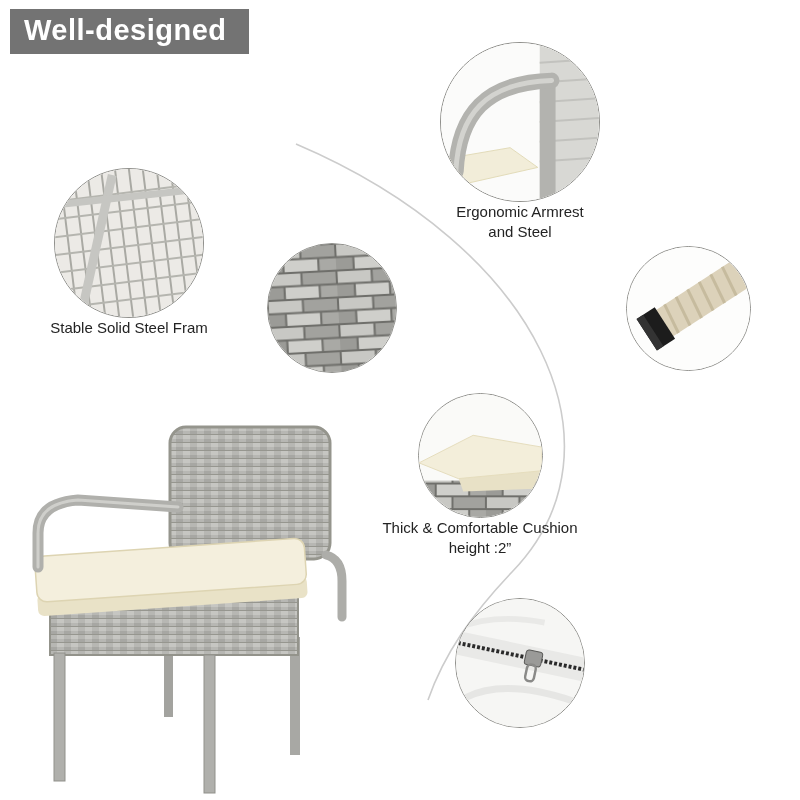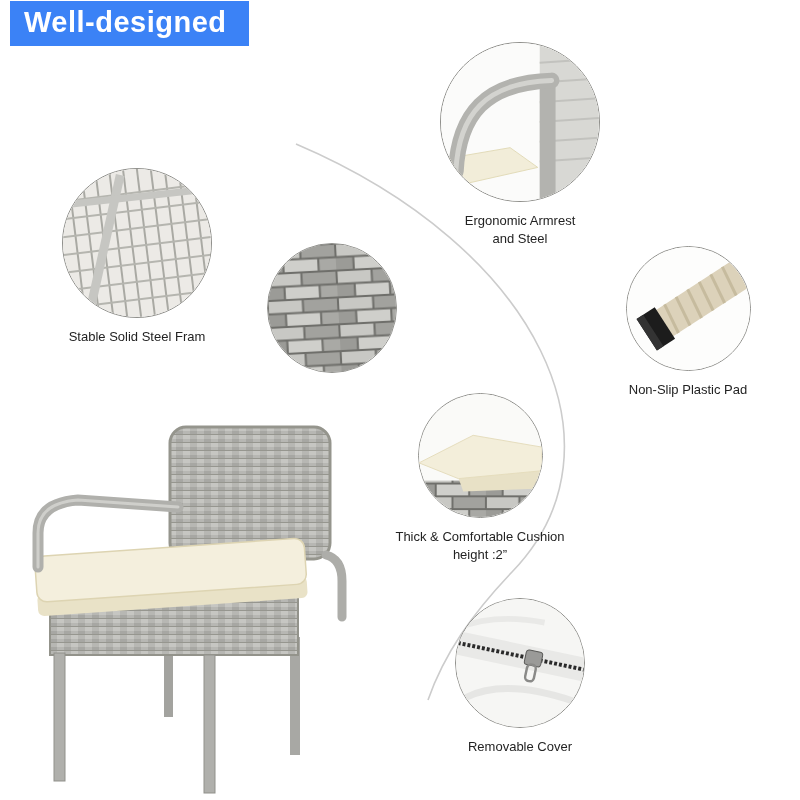"Well-designed" .badge { background: #3b82f6 -> #737373; top: 1px -> 9px }
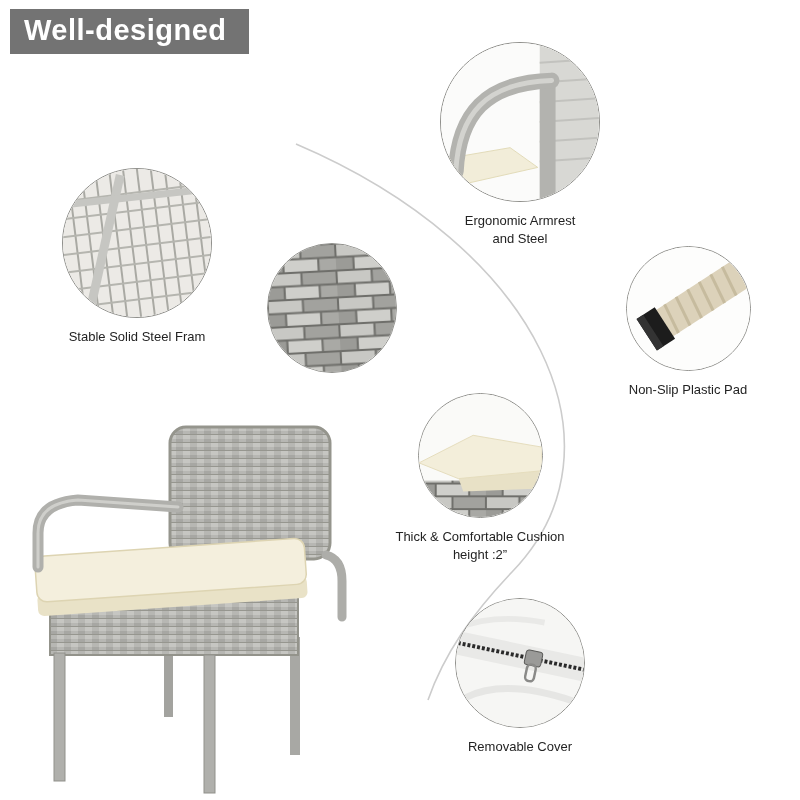"Ergonomic Armrest" .label { font-size: 13px -> 15px; margin-top: 10px -> none }
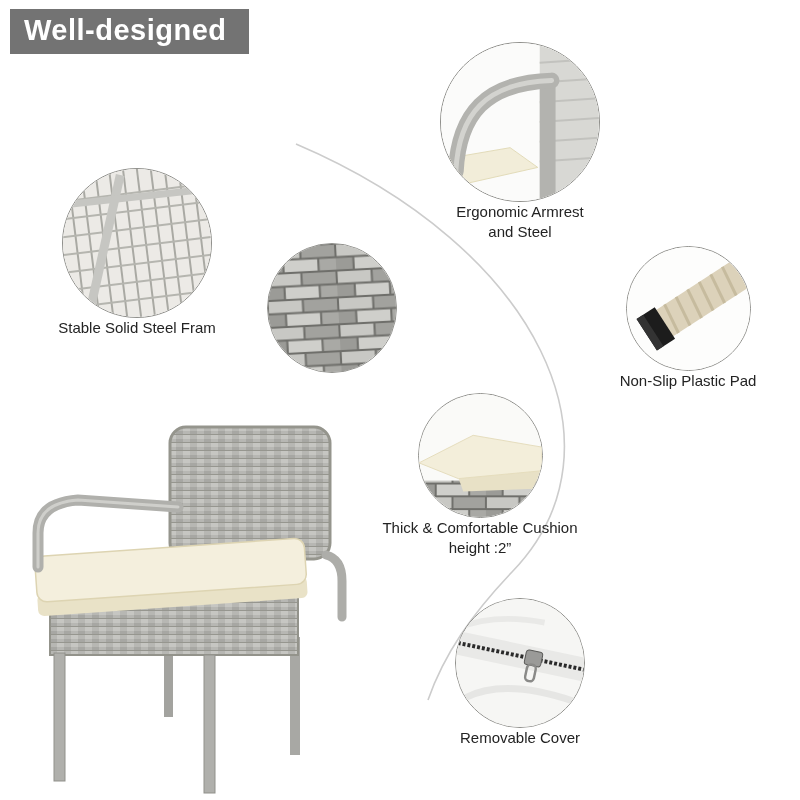"Stable Solid Steel Fram" #co-steel { left: 27px -> 19px }
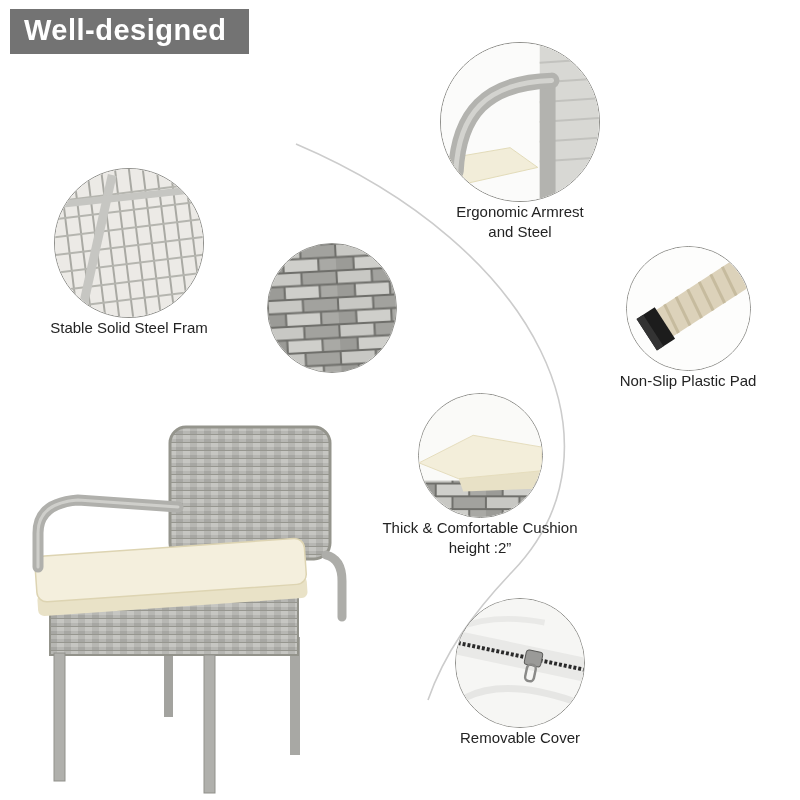"Non-Slip Plastic Pad" div.label { html: <div> <span>Non-Slip Plastic Pad</span> </div> -> none }
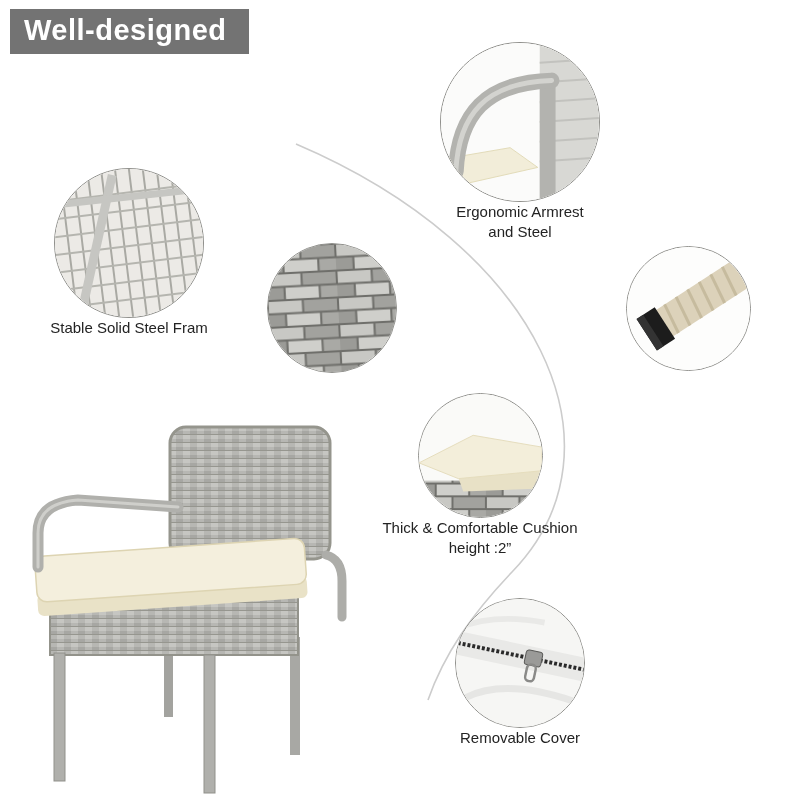"Removable Cover" div.label { html: <div> <span>Removable Cover</span> </div> -> none }
